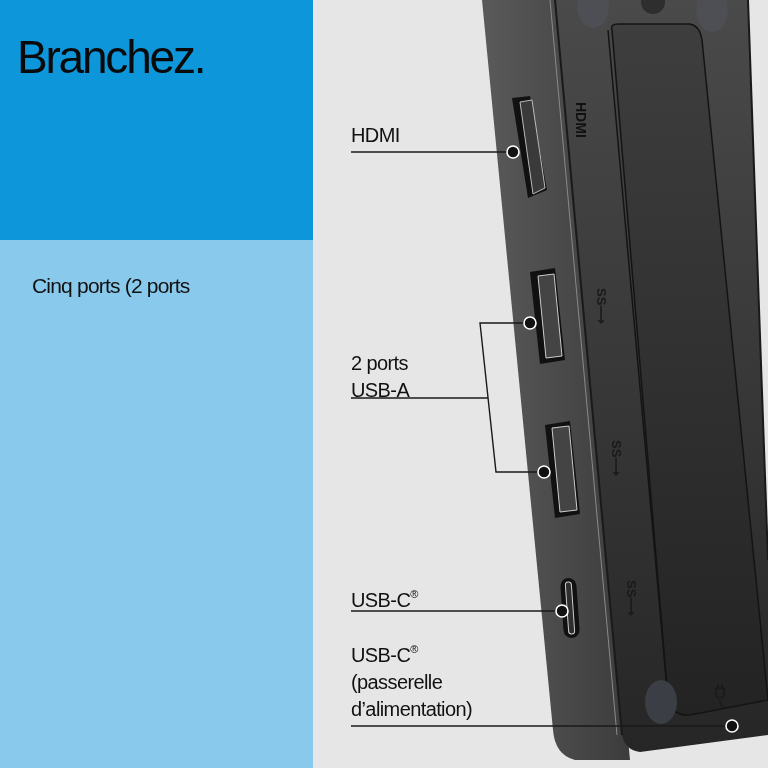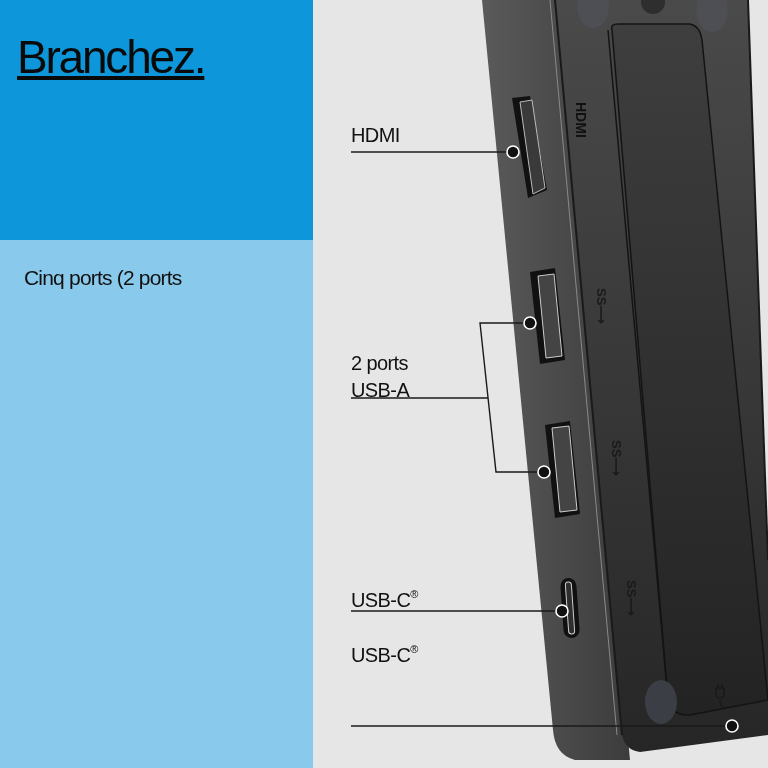"Branchez." .headline { text-decoration: underline -> none }
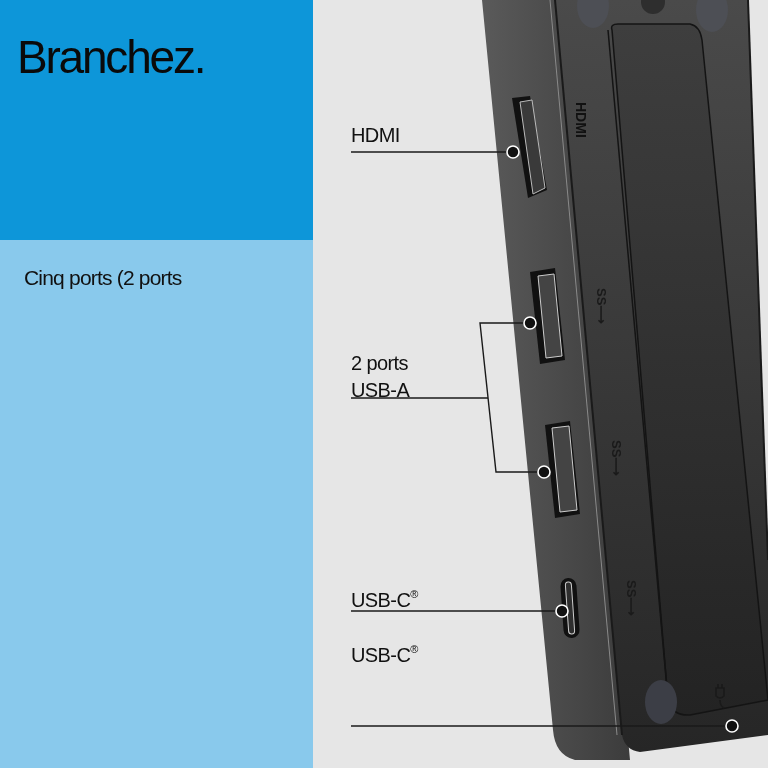"Cinq ports (2 ports" .subtext { margin: 6px -> 14px }
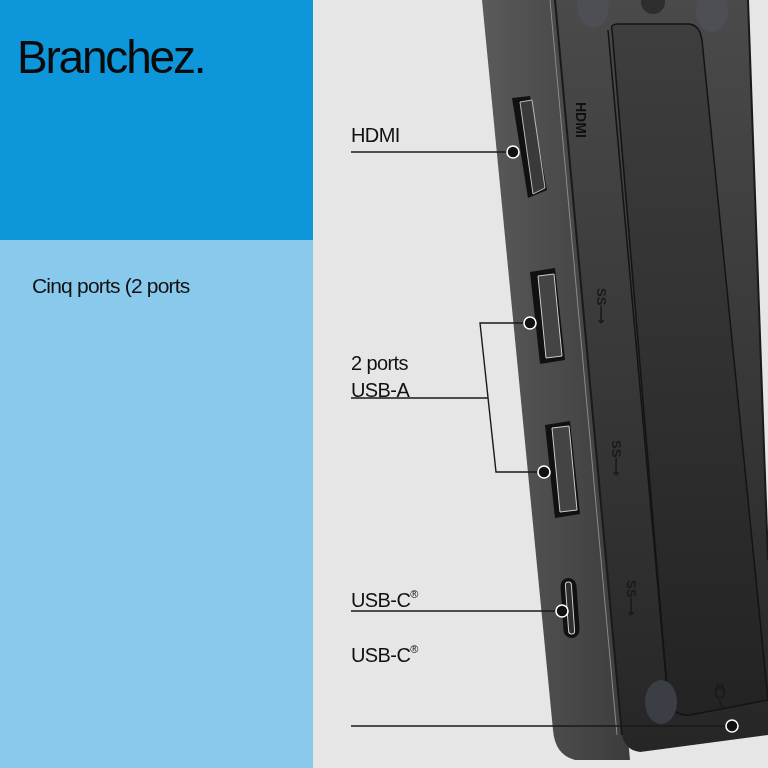"(passerelle" span { html: none -> <span>(passerelle</span> }
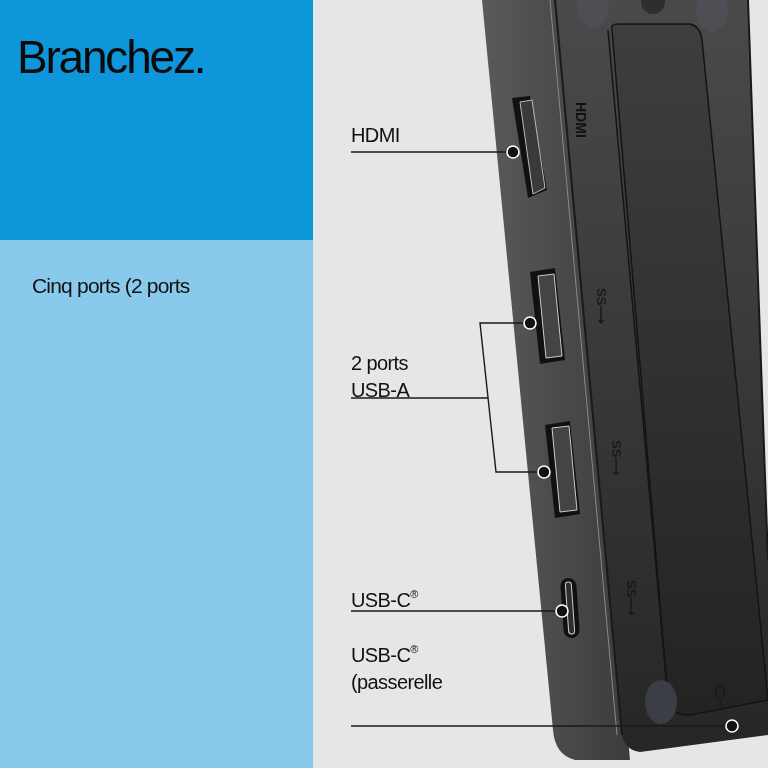"d’alimentation)" span { html: none -> <span>d’alimentation)</span> }
